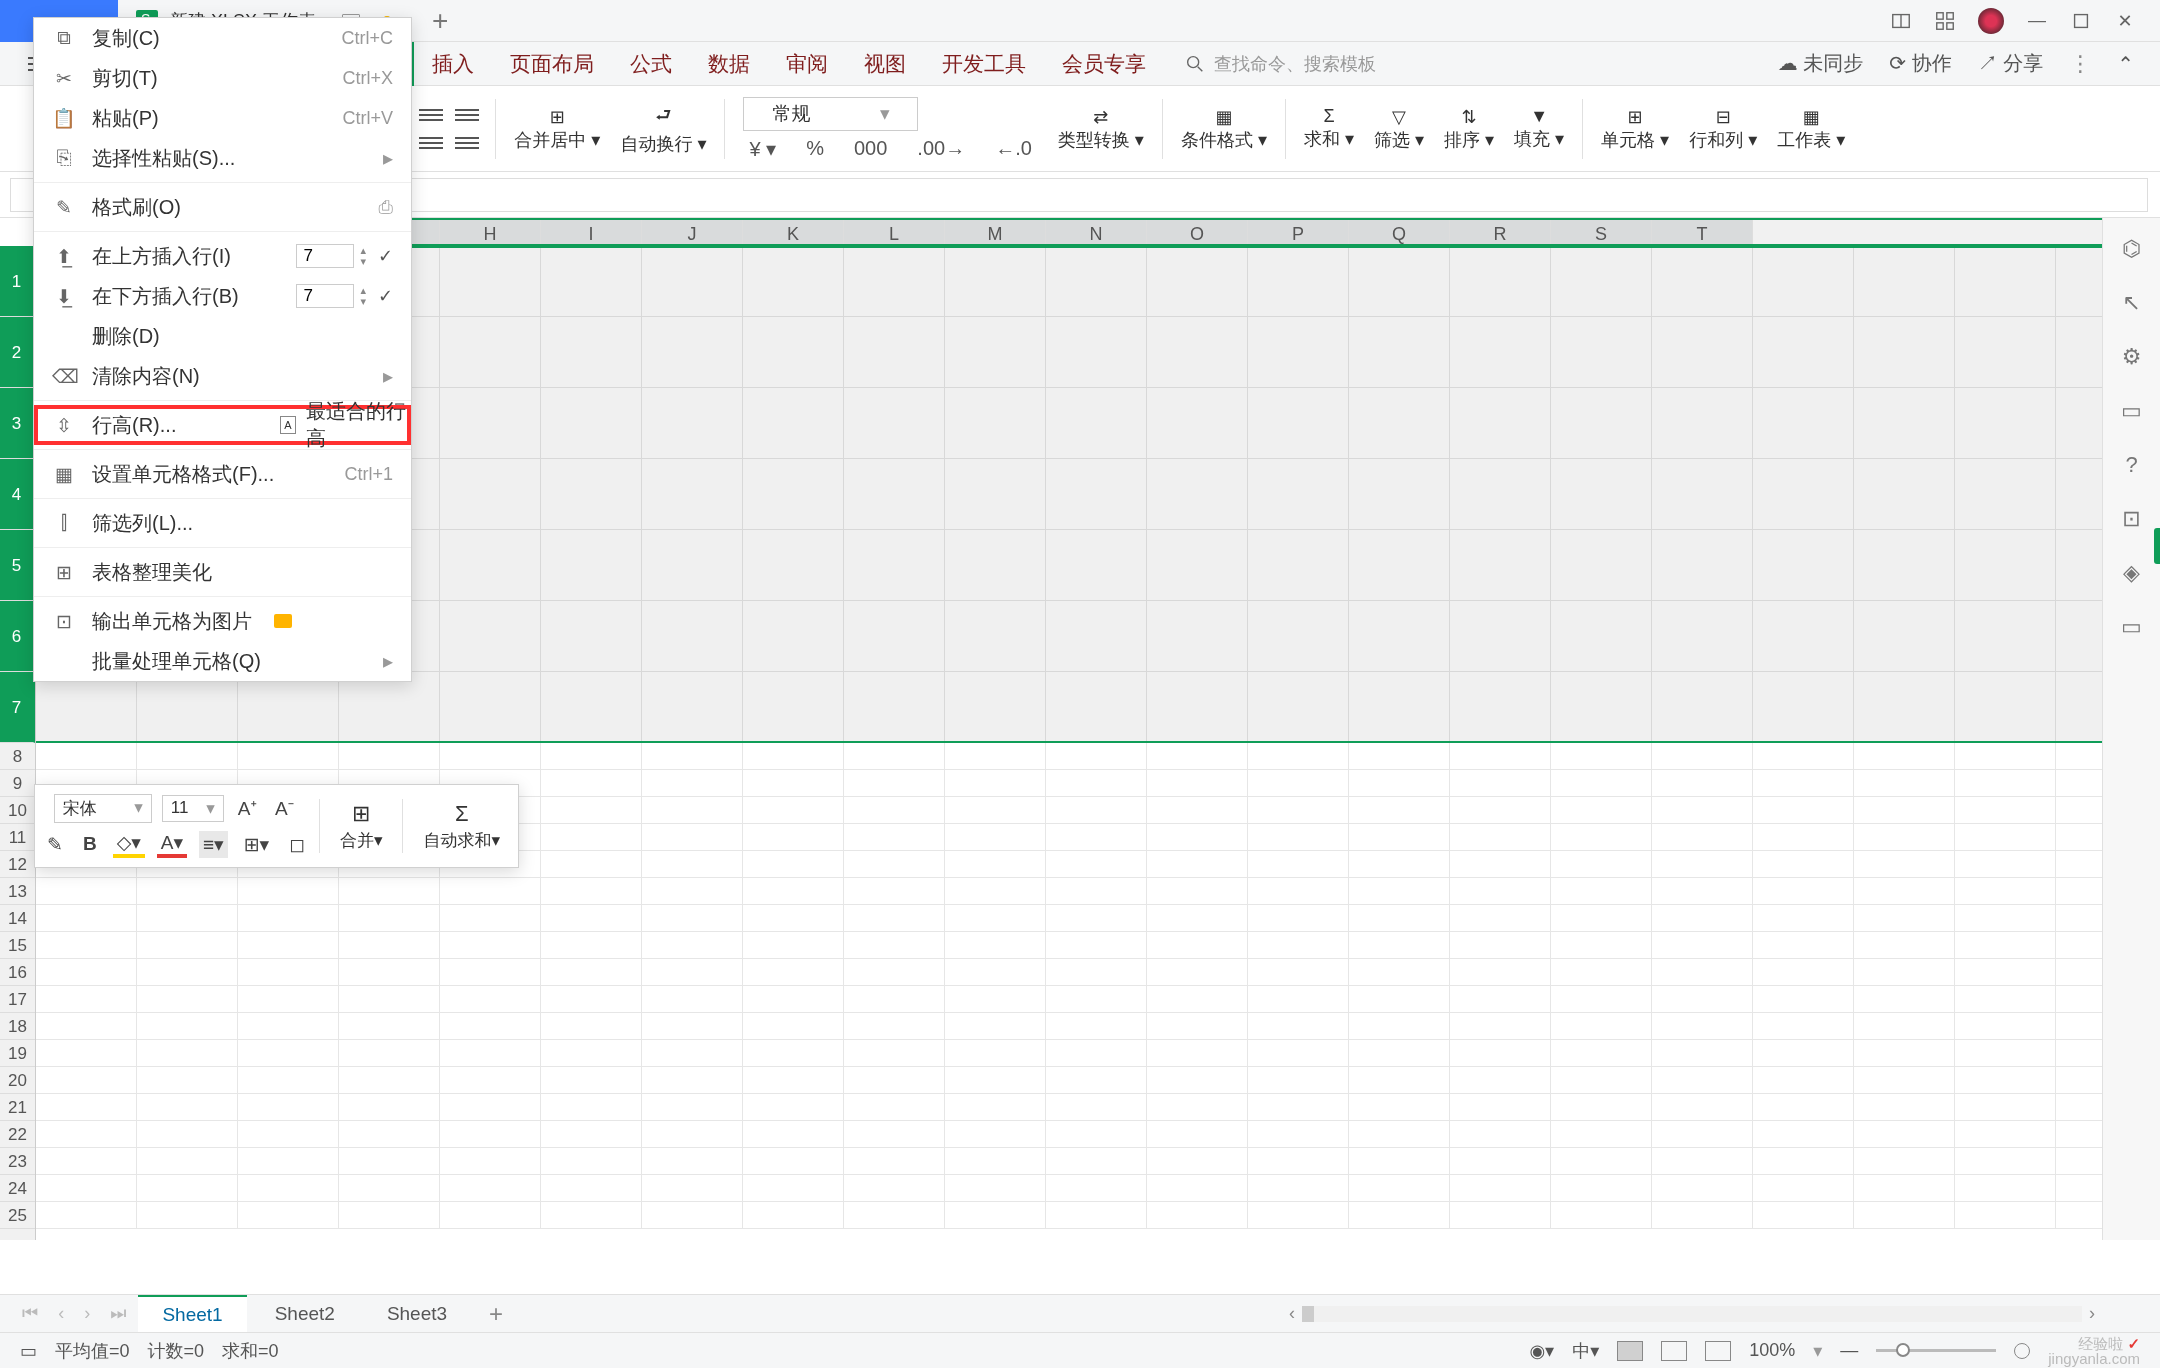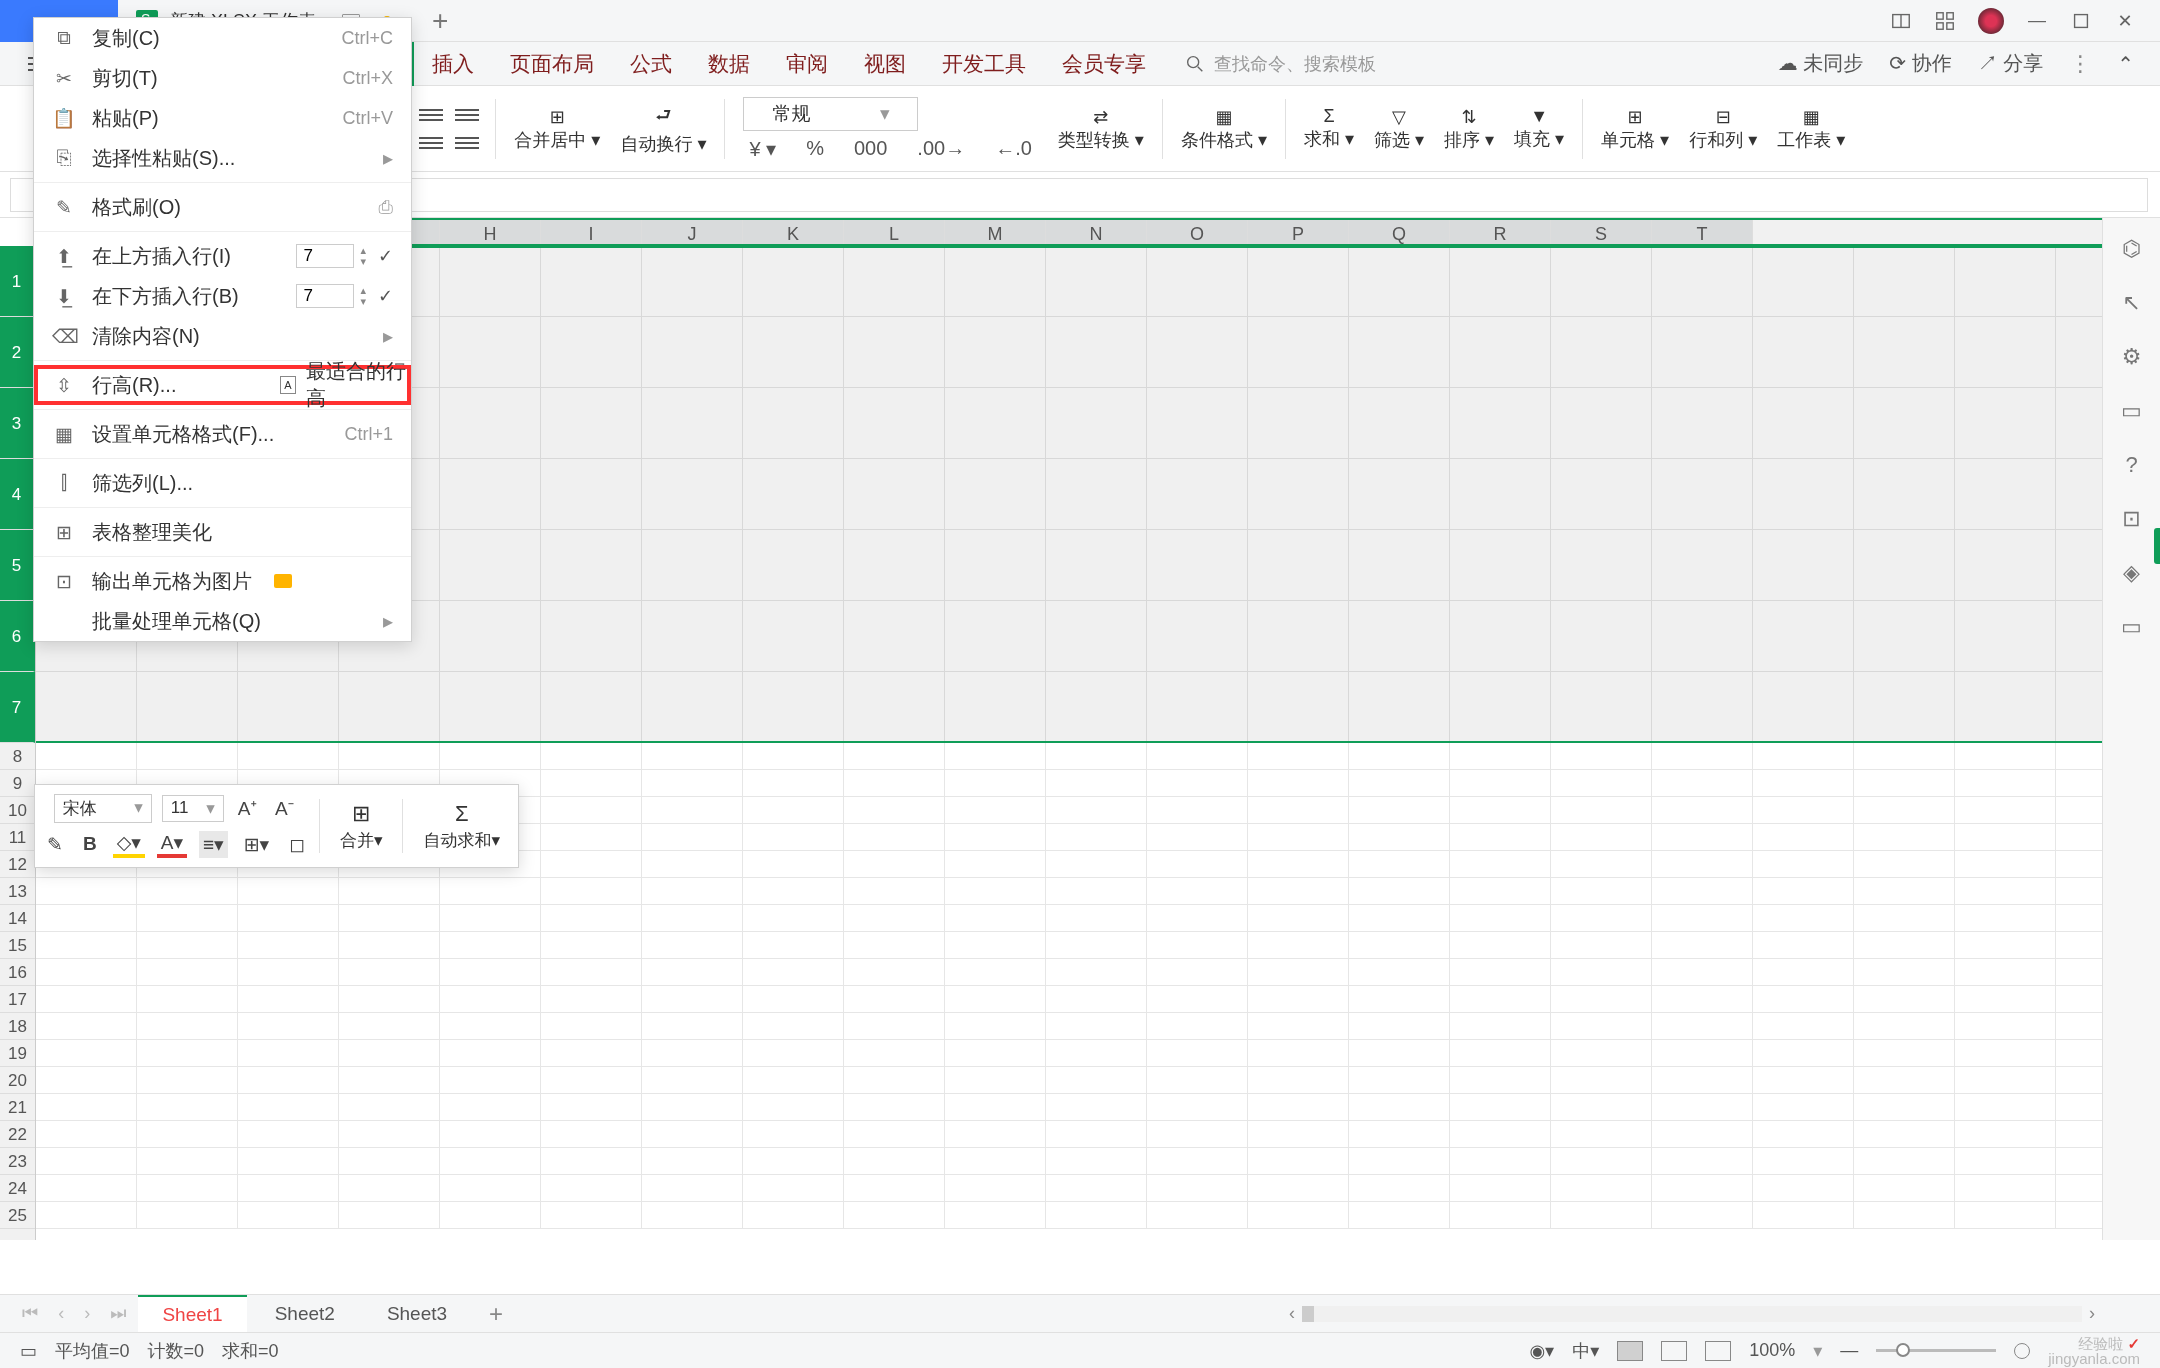"删除(D)" div.mi { html: none -> <div> <span></span> <span>删除(D)</span> </div> }
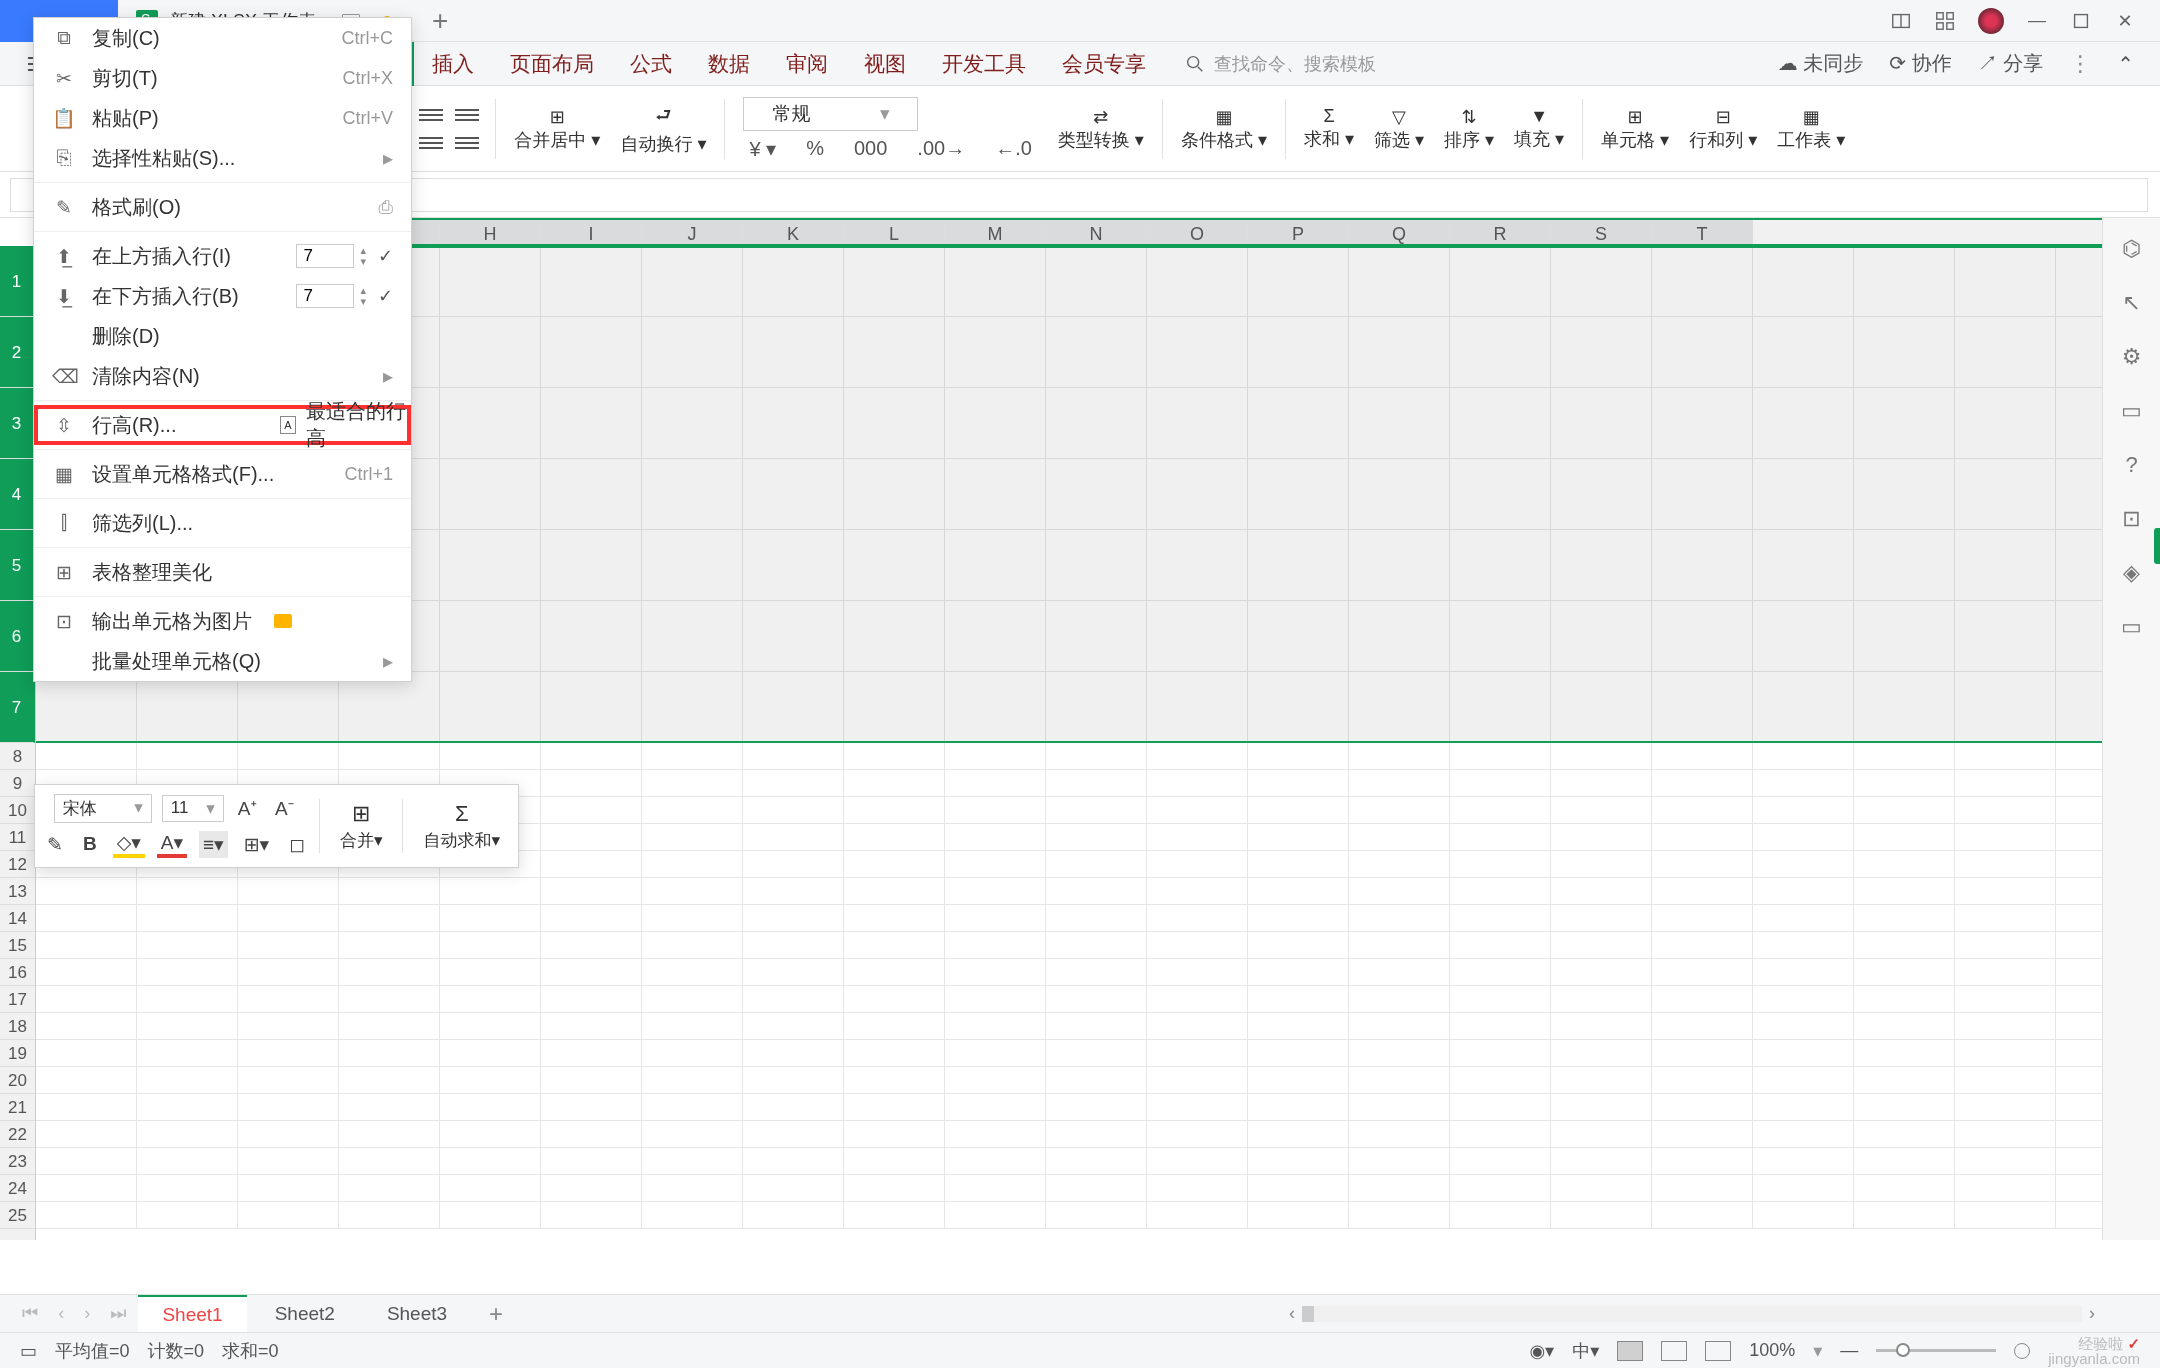"Sheet1" .sheet-tabs .stab.active { color: #ef4444 -> #0369a1 }
